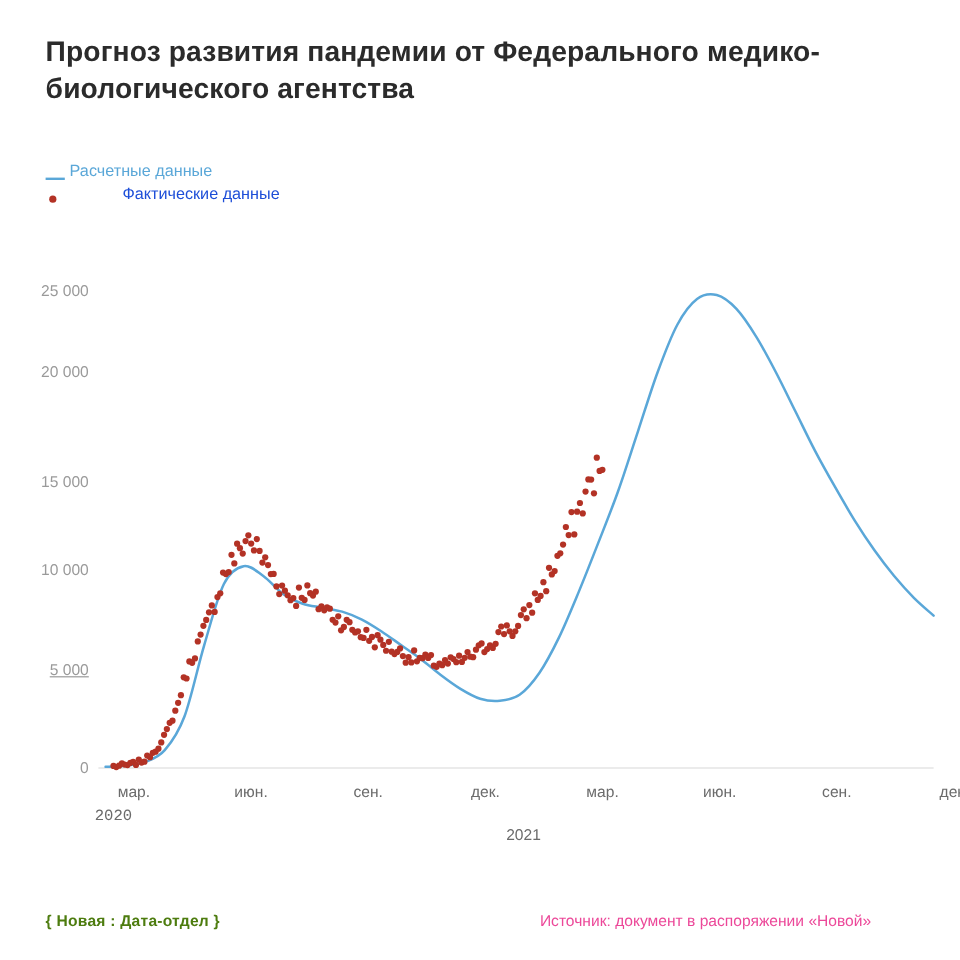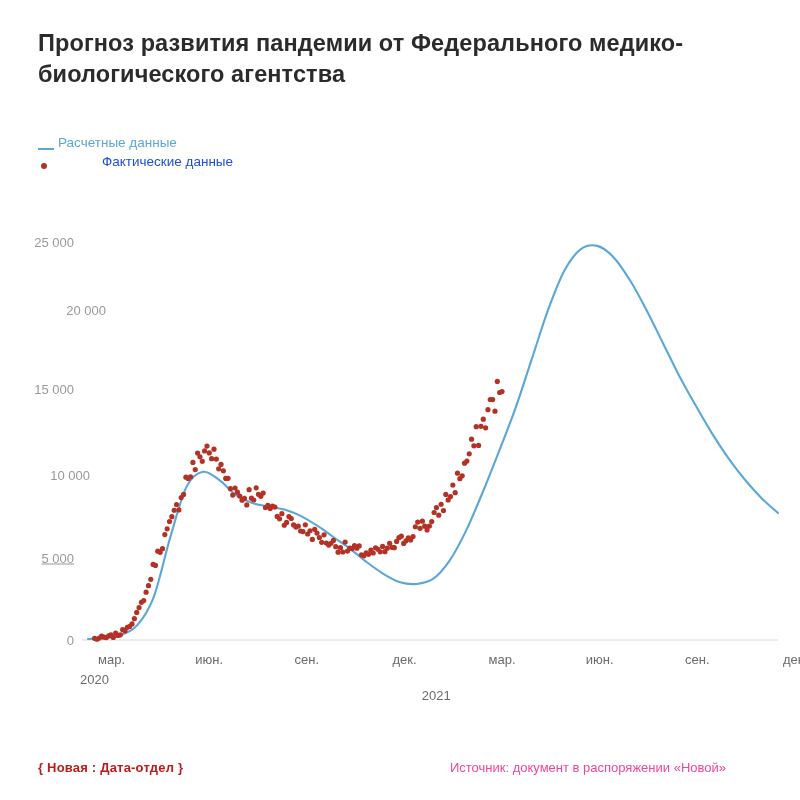"20 000" div.ytick { padding-left: 32px -> none }
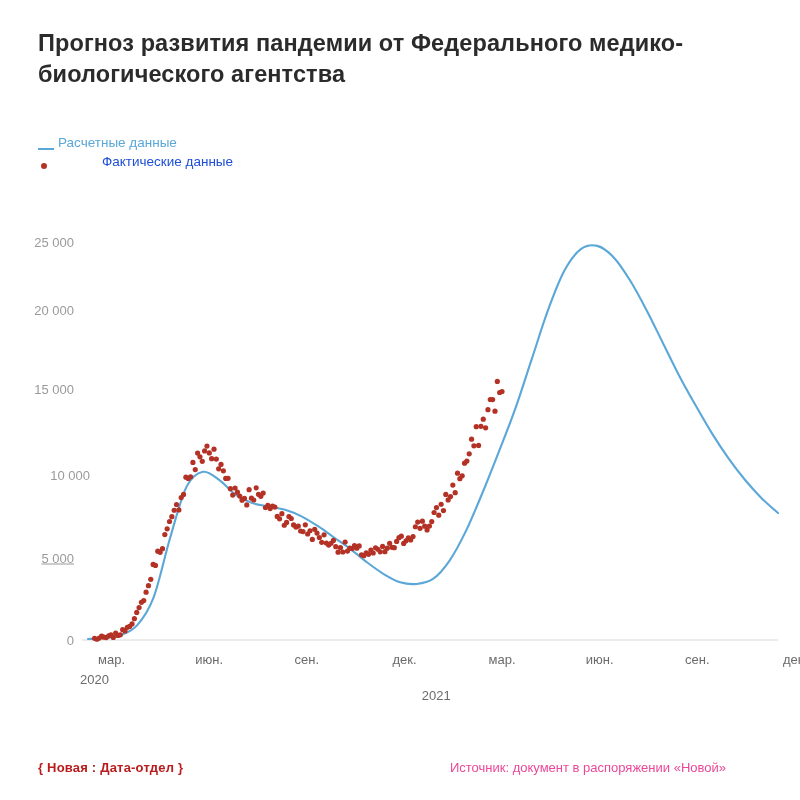"15 000" div.ytick { top: 214px -> 226px }
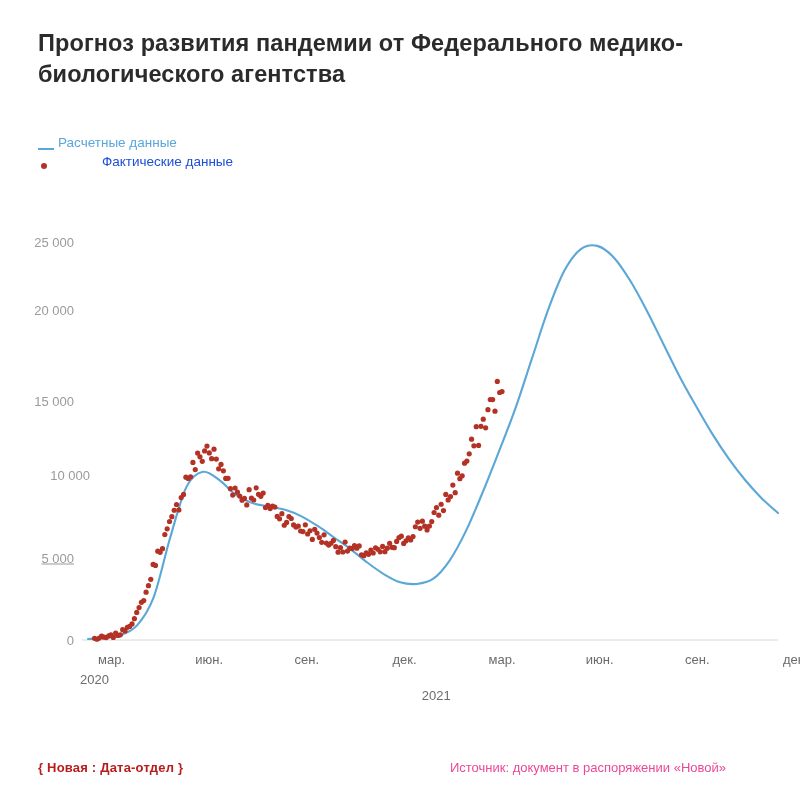"10 000" div.ytick { margin-left: 16px -> none }
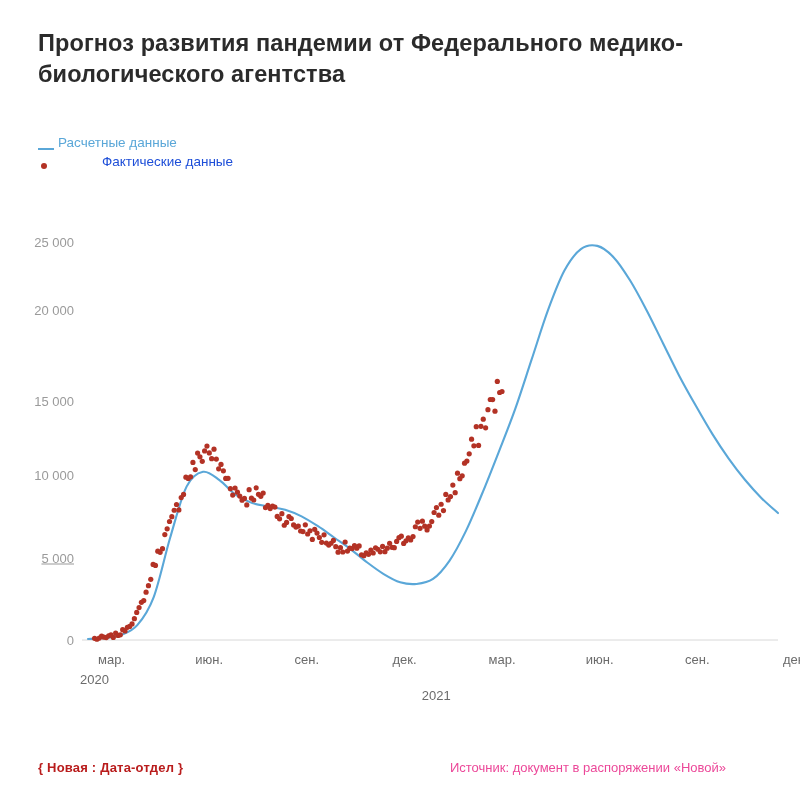"2020" div.xyear { font-family: none -> Liberation Mono, monospace }
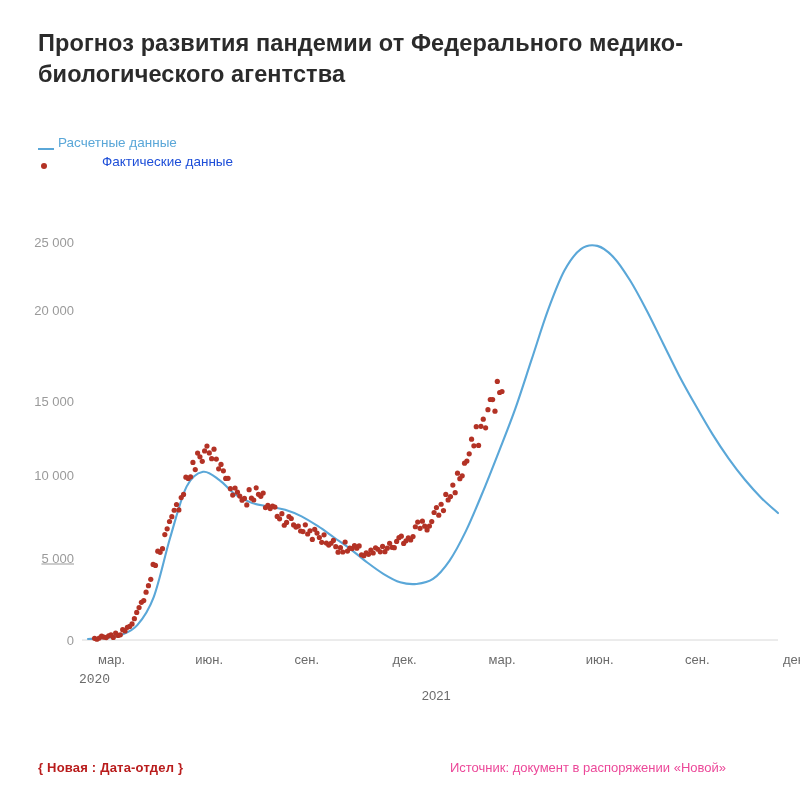"{ Новая : Дата-отдел }" .footer-left { color: #b91c1c -> #4d7c0f }
